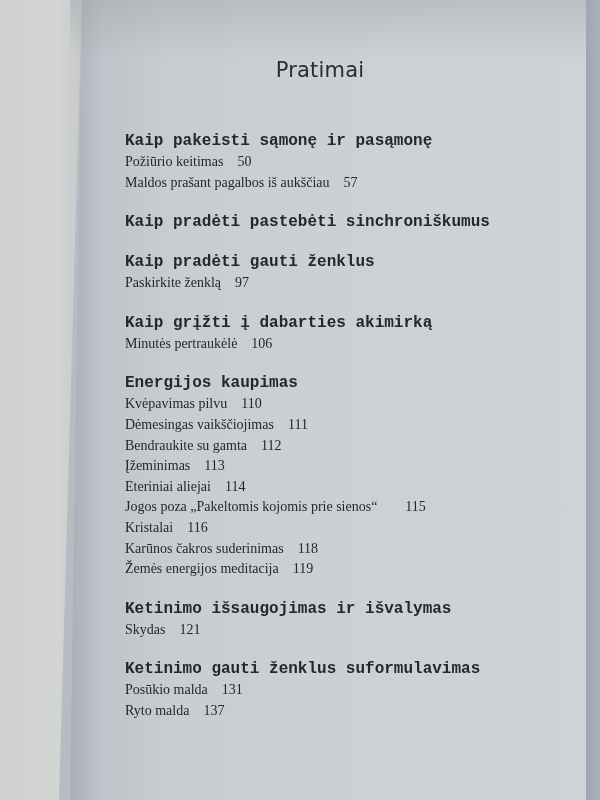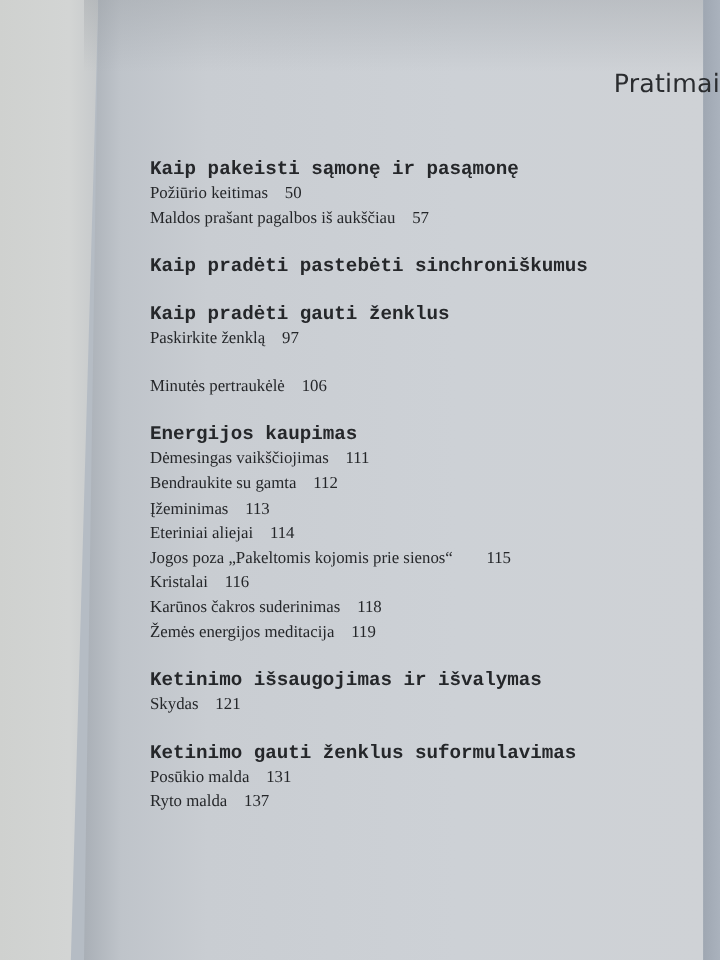"Pratimai" .title { text-align: right -> center }
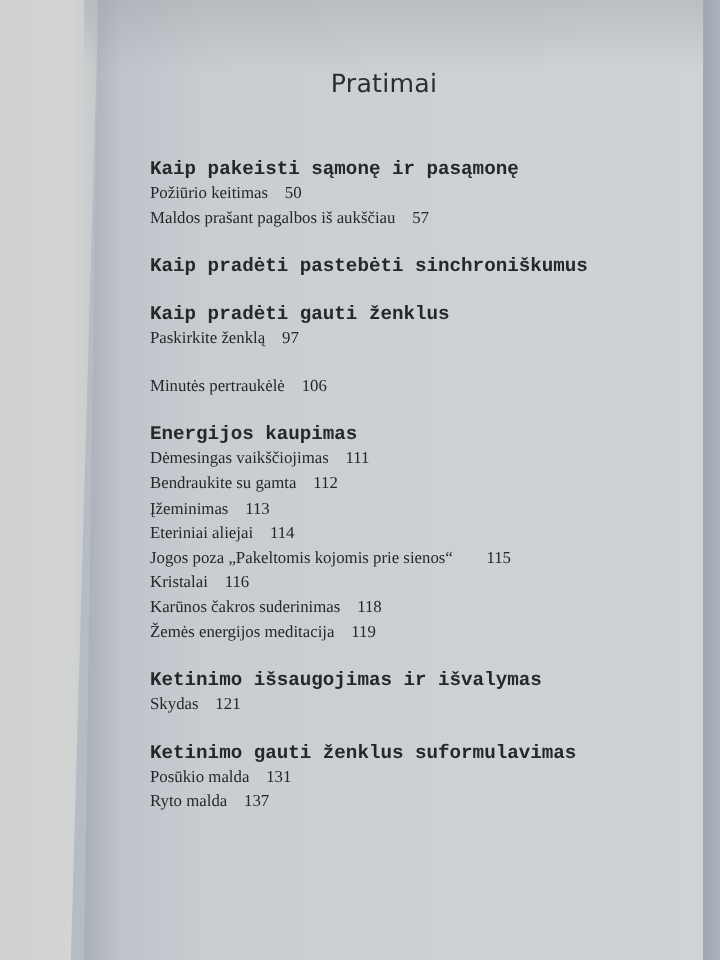"Kaip grįžti į dabarties akimirką" div.section-title { html: none -> <div>Kaip grįžti į dabarties akimirką</div> }
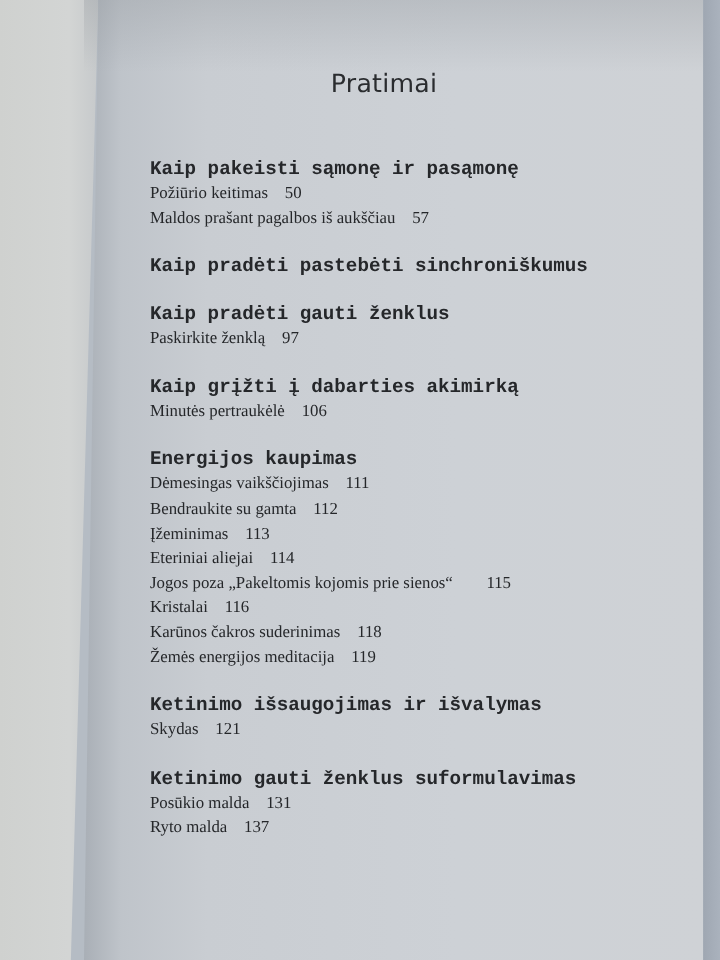"Kvėpavimas pilvu 110" div.entry { html: none -> <div><span>Kvėpavimas pilvu</span><span>110</span></div> }
